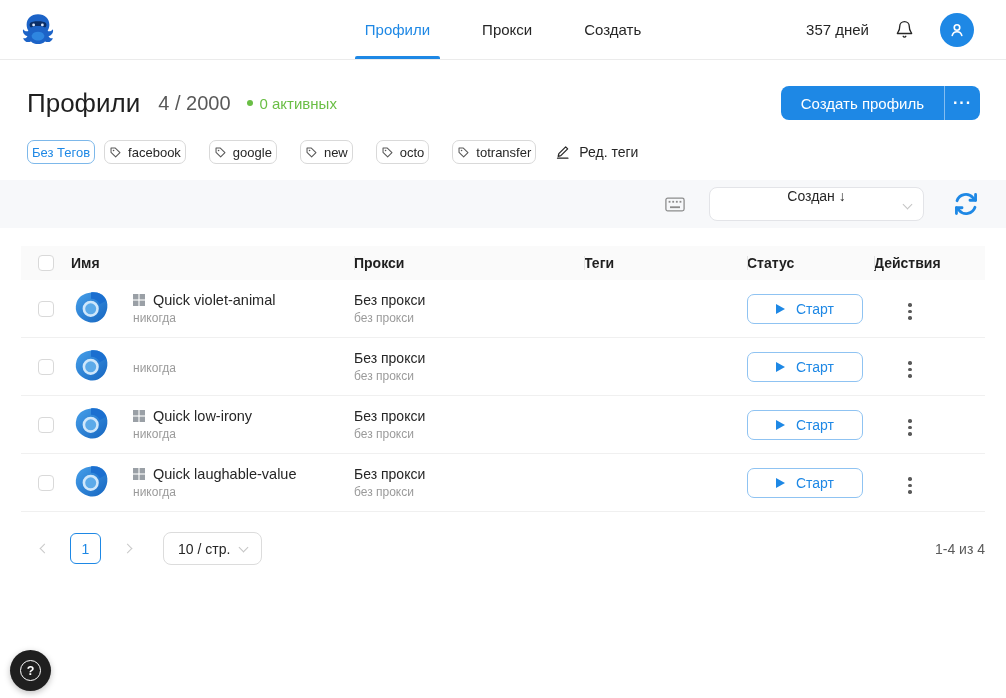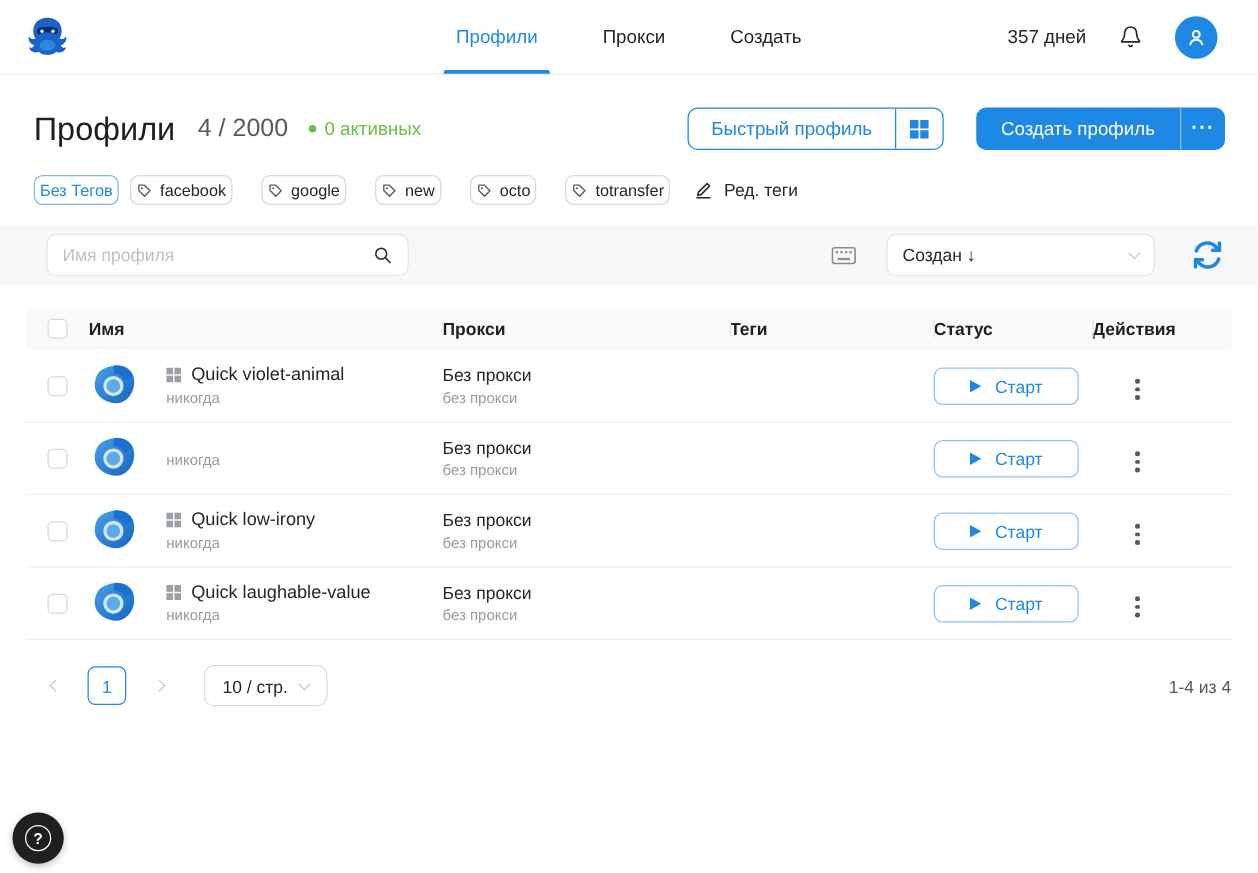"Быстрый профиль" button.btn-quick { html: <button> <span>Быстрый профиль</span> <span> <svg> <rect></rect> <rect></rect> <rect></rect> <rect></rect> </svg> </span> </button> -> none }
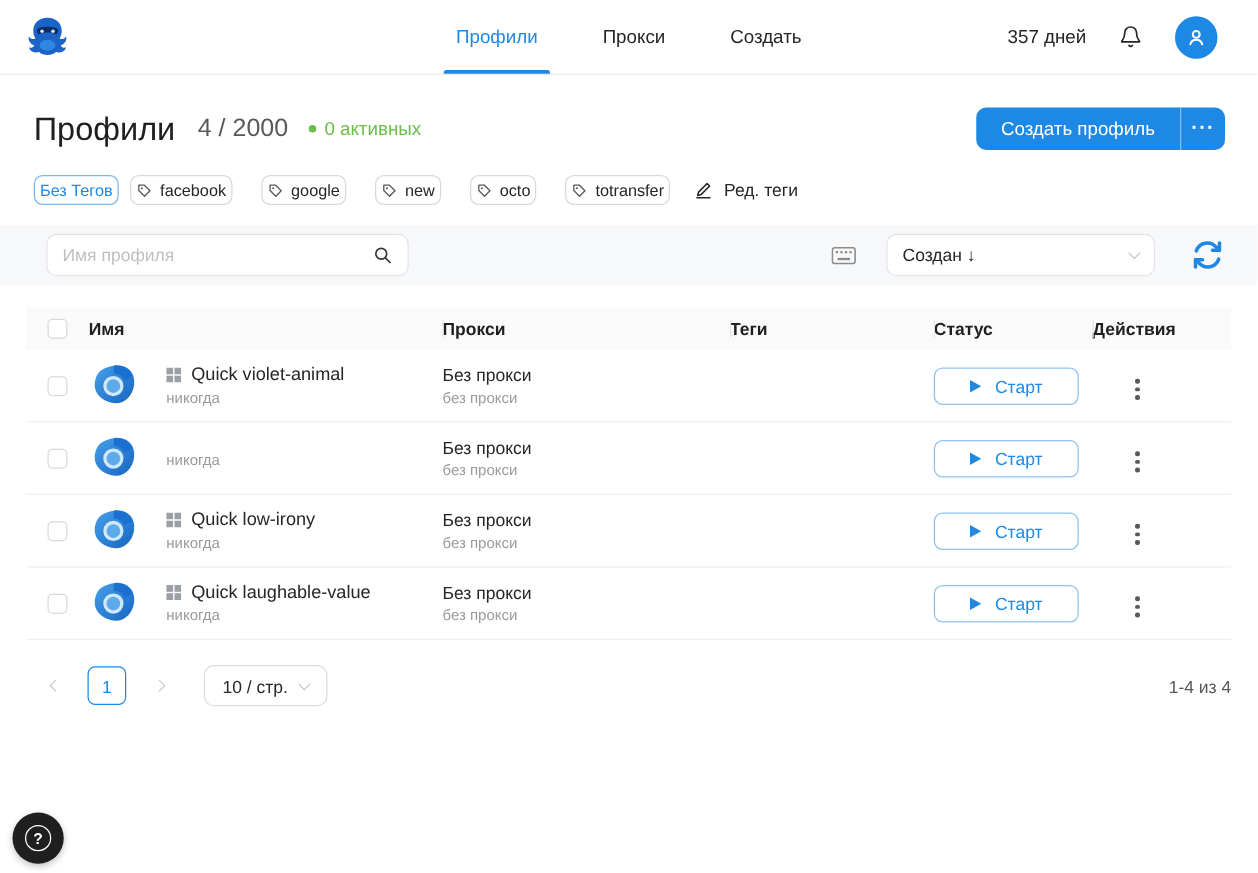"Имя профиля" div.search-box { html: <div> <input> <svg> <circle></circle> <line></line> </svg> </div> -> none }
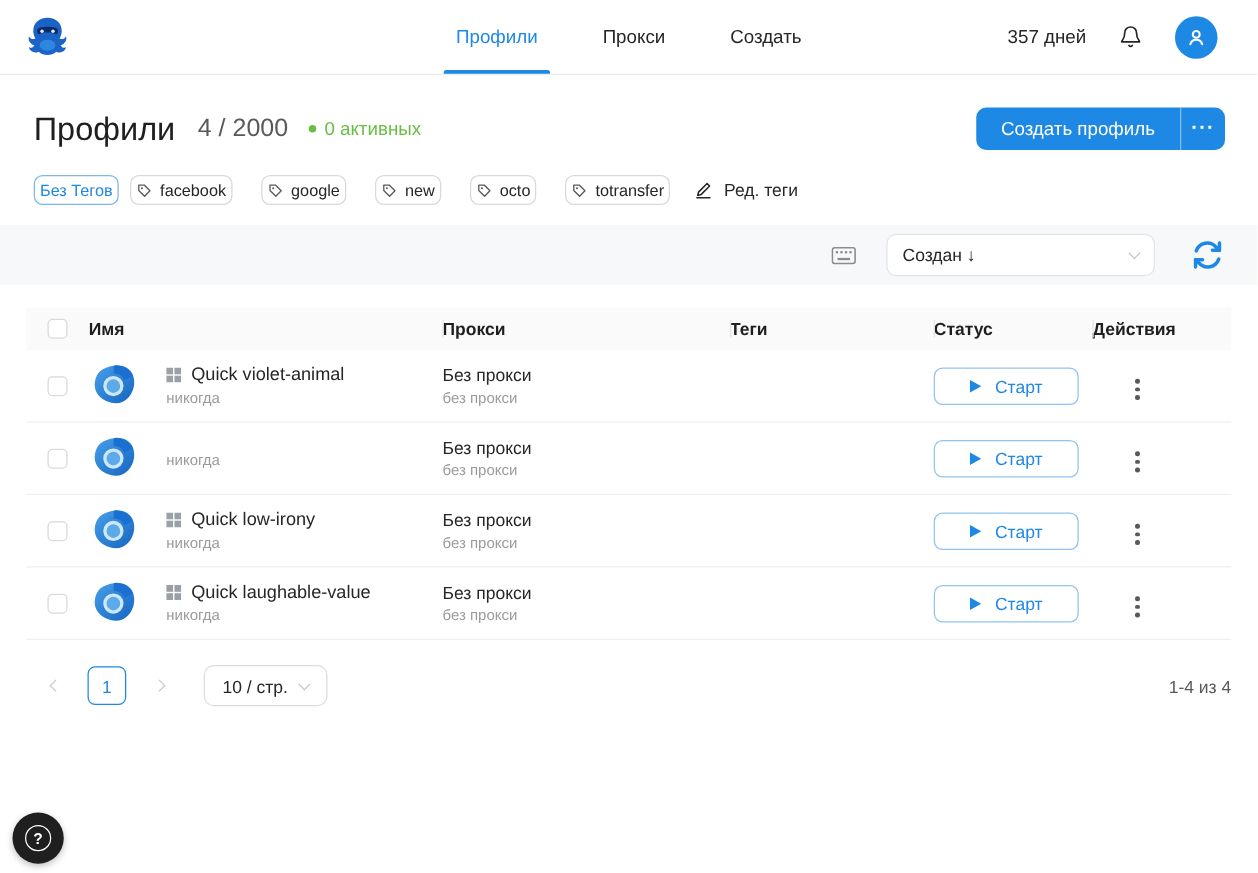"Создан ↓" .sort-select { flex-direction: none -> column }
